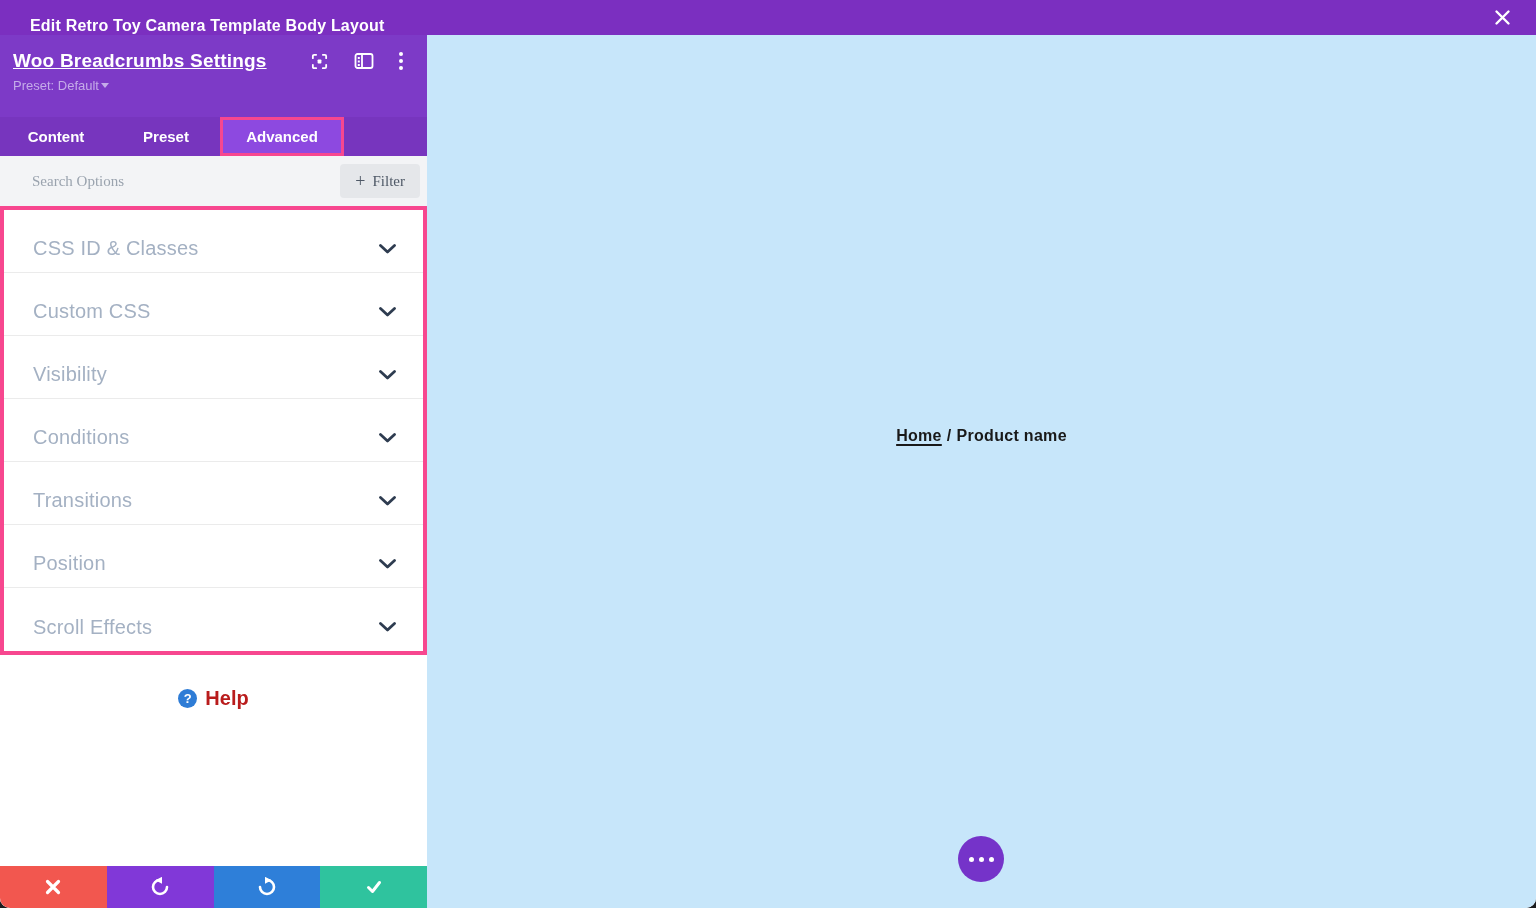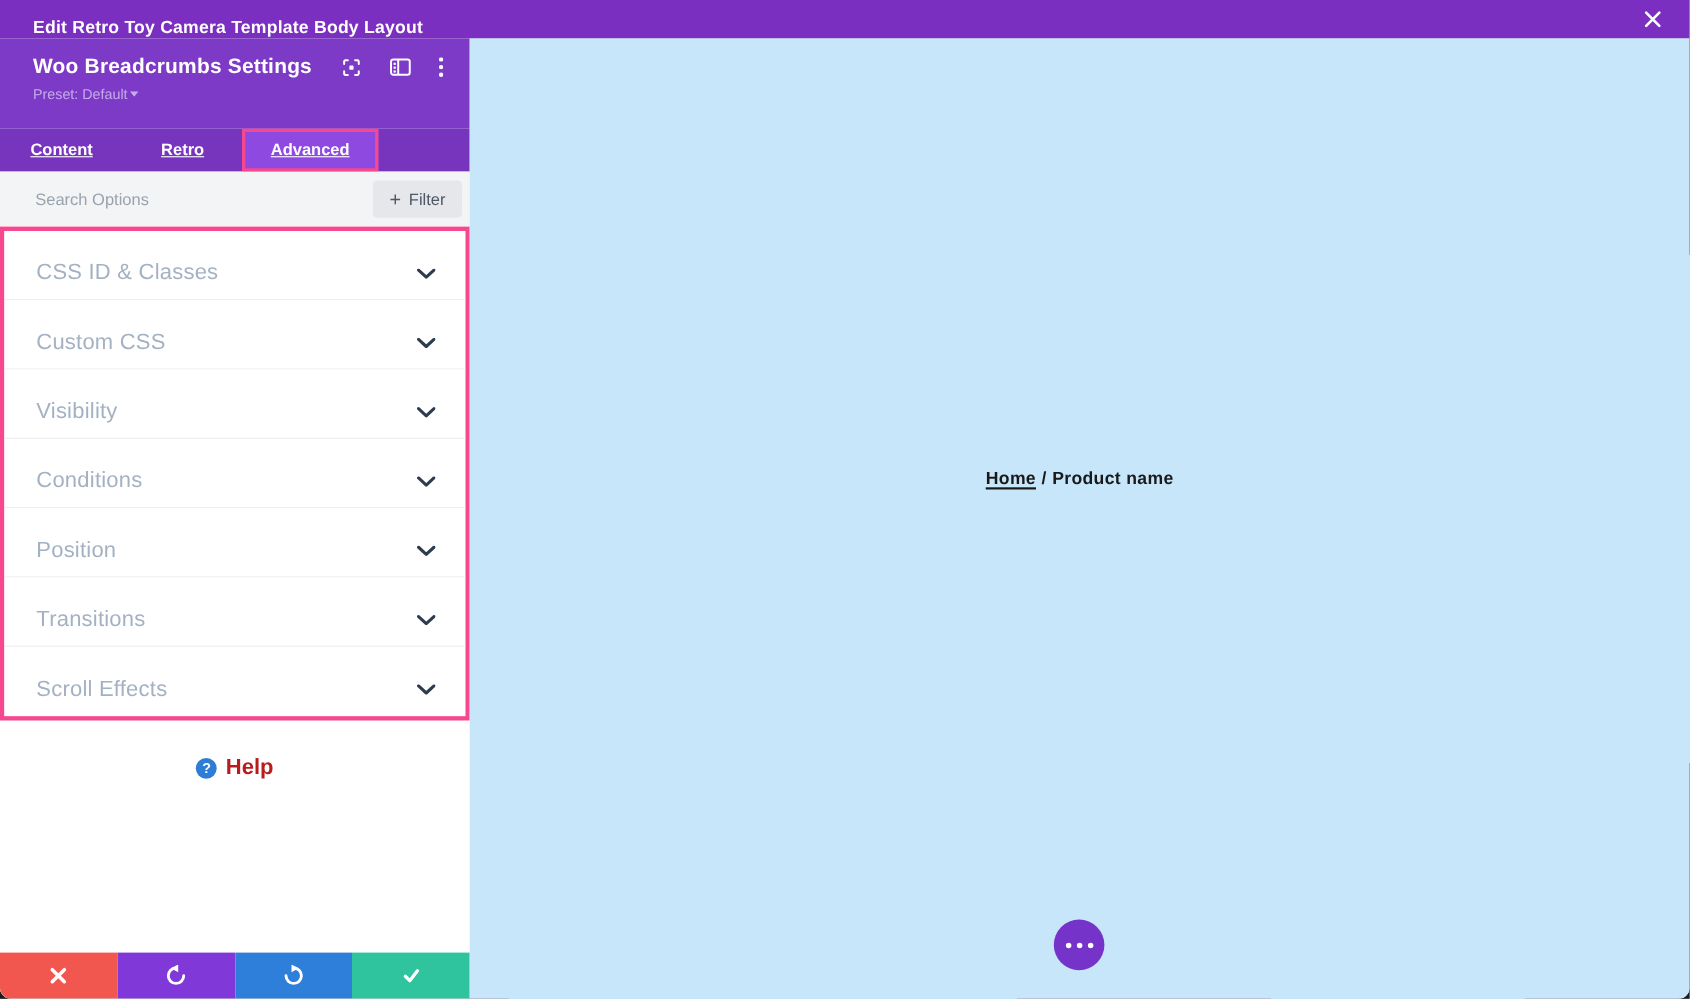"Woo Breadcrumbs Settings" .panel-header { padding: 15px 24px 0 30px -> 15px 24px 0 13px; text-decoration: none -> underline }
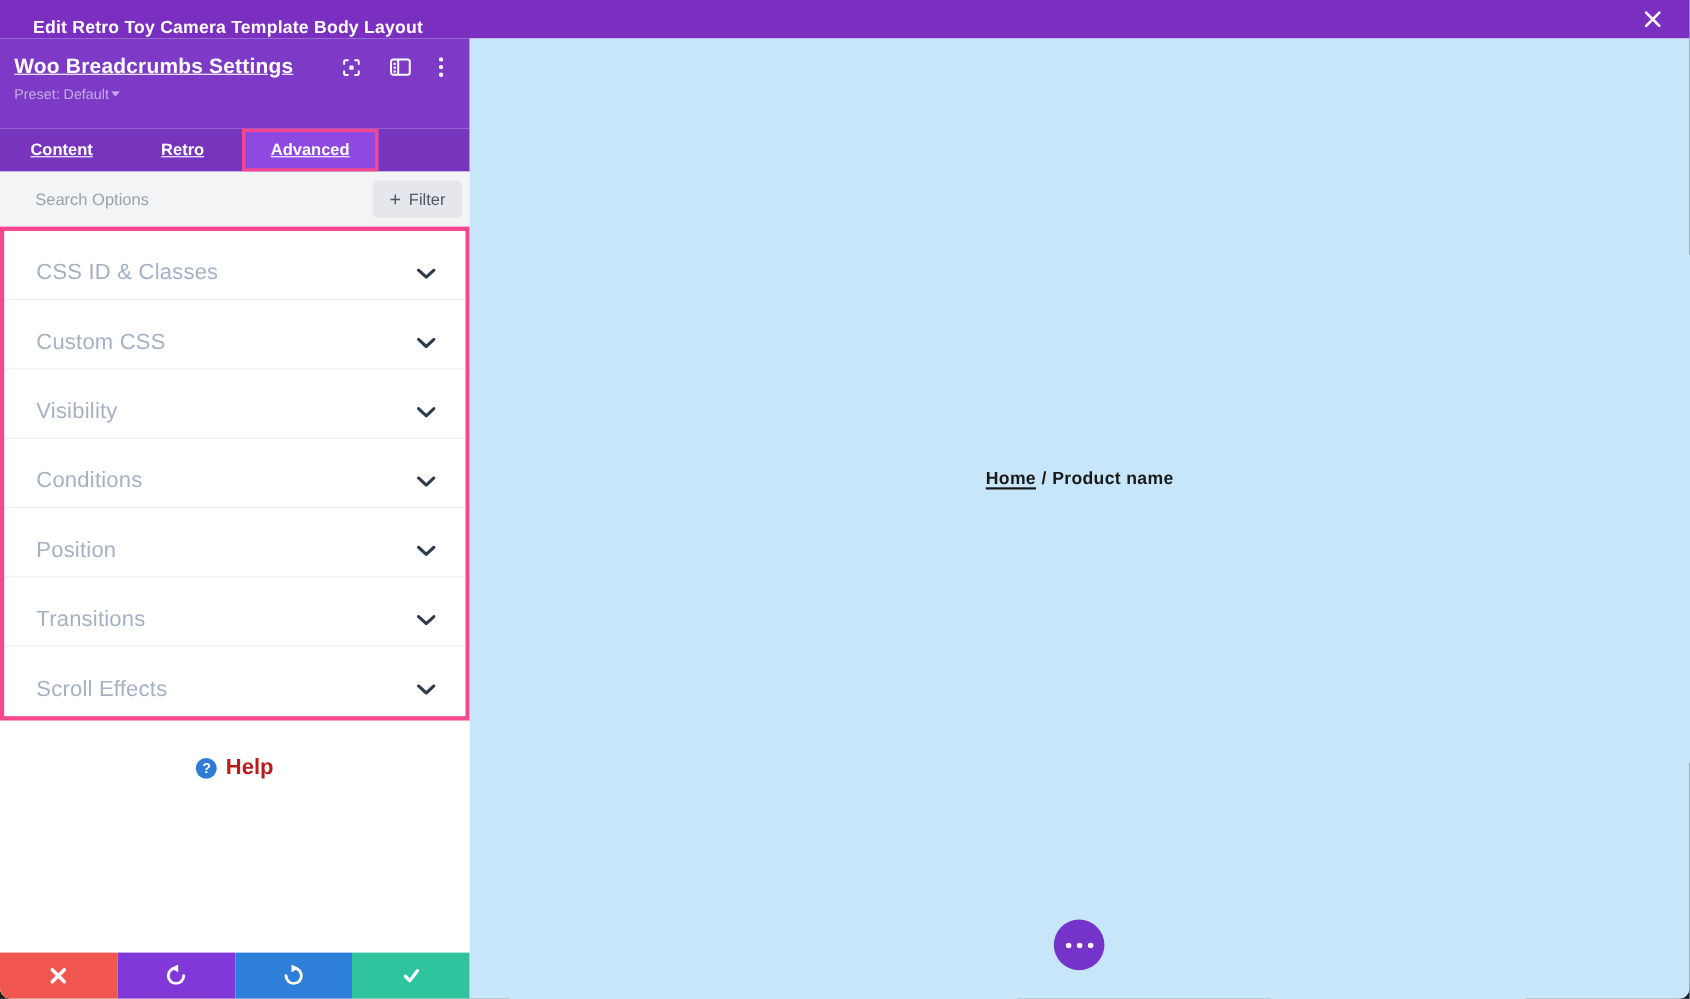"Content" .tab { text-decoration: underline -> none }
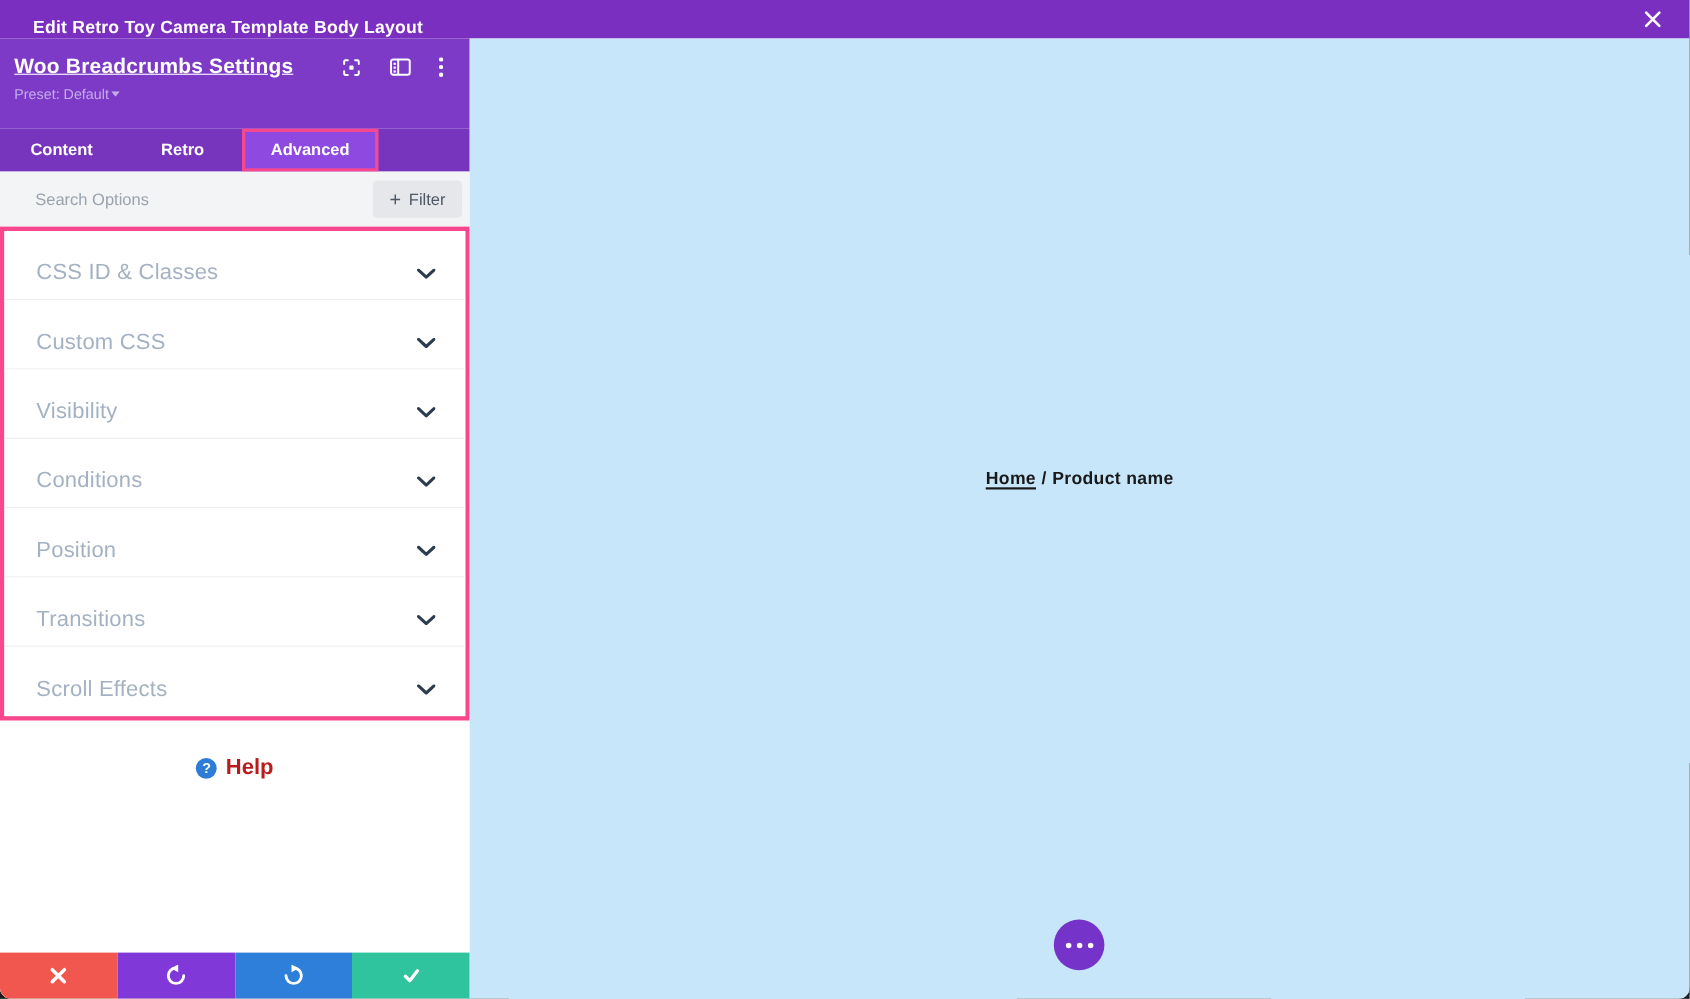"Retro" div.tab { text: Retro -> Preset }
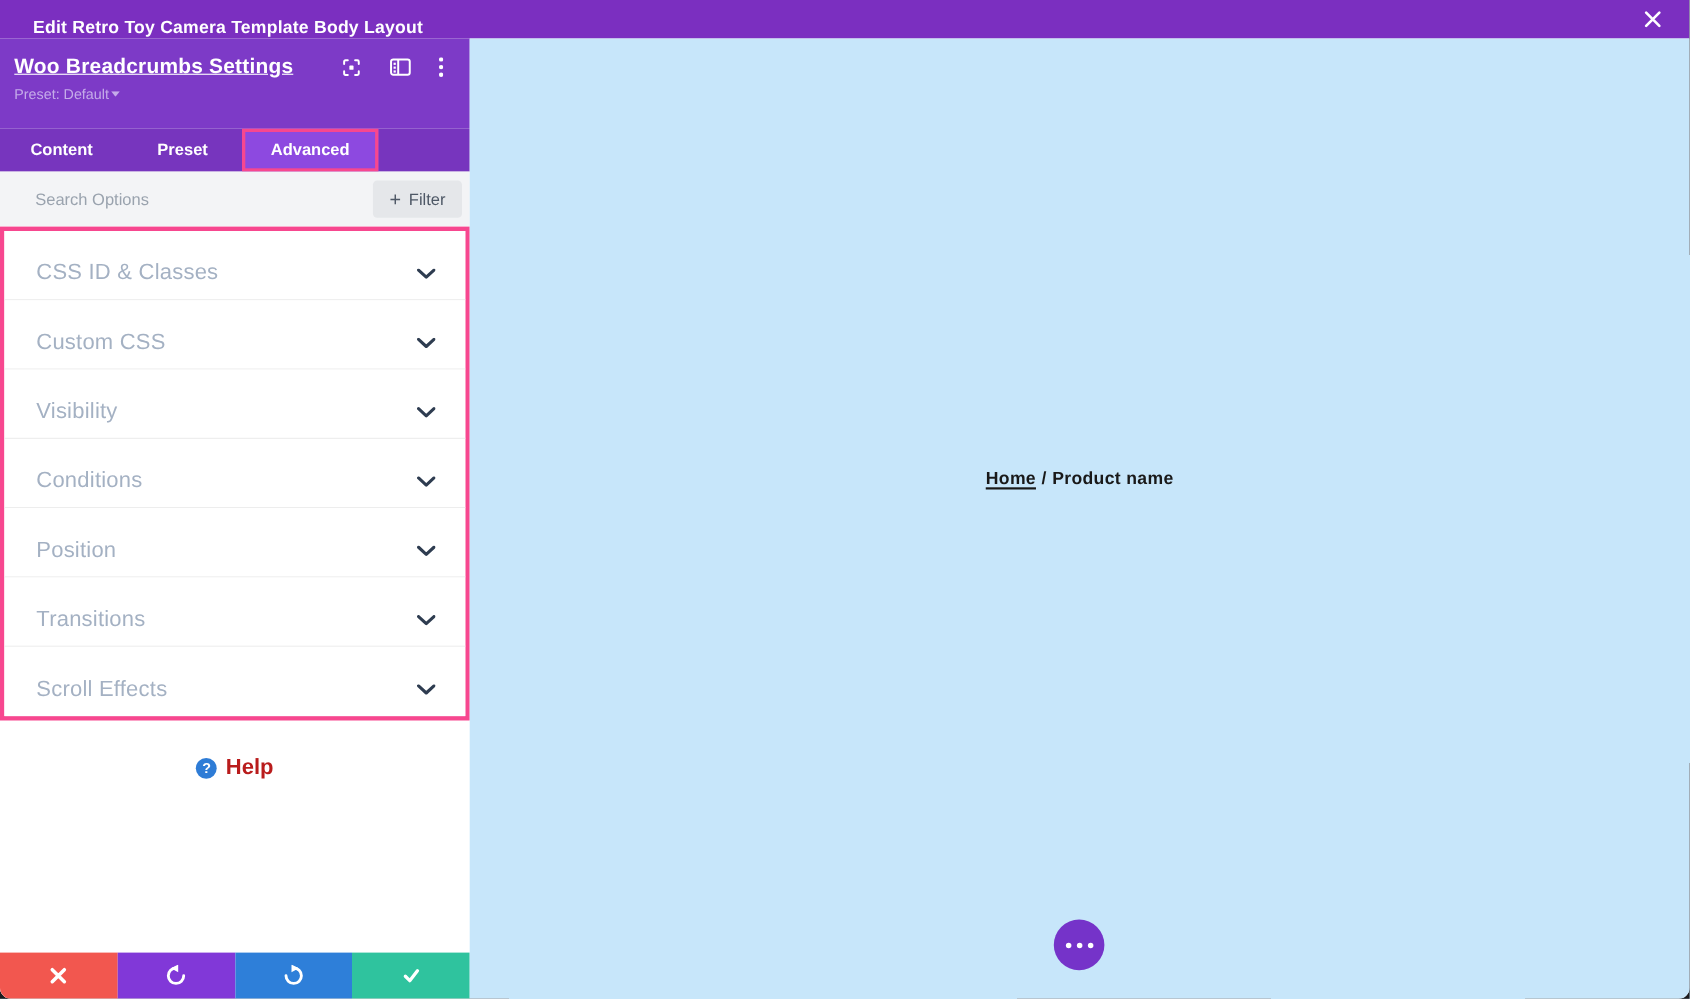"Search Options" .searchbar { font-family: none -> Liberation Serif, serif }
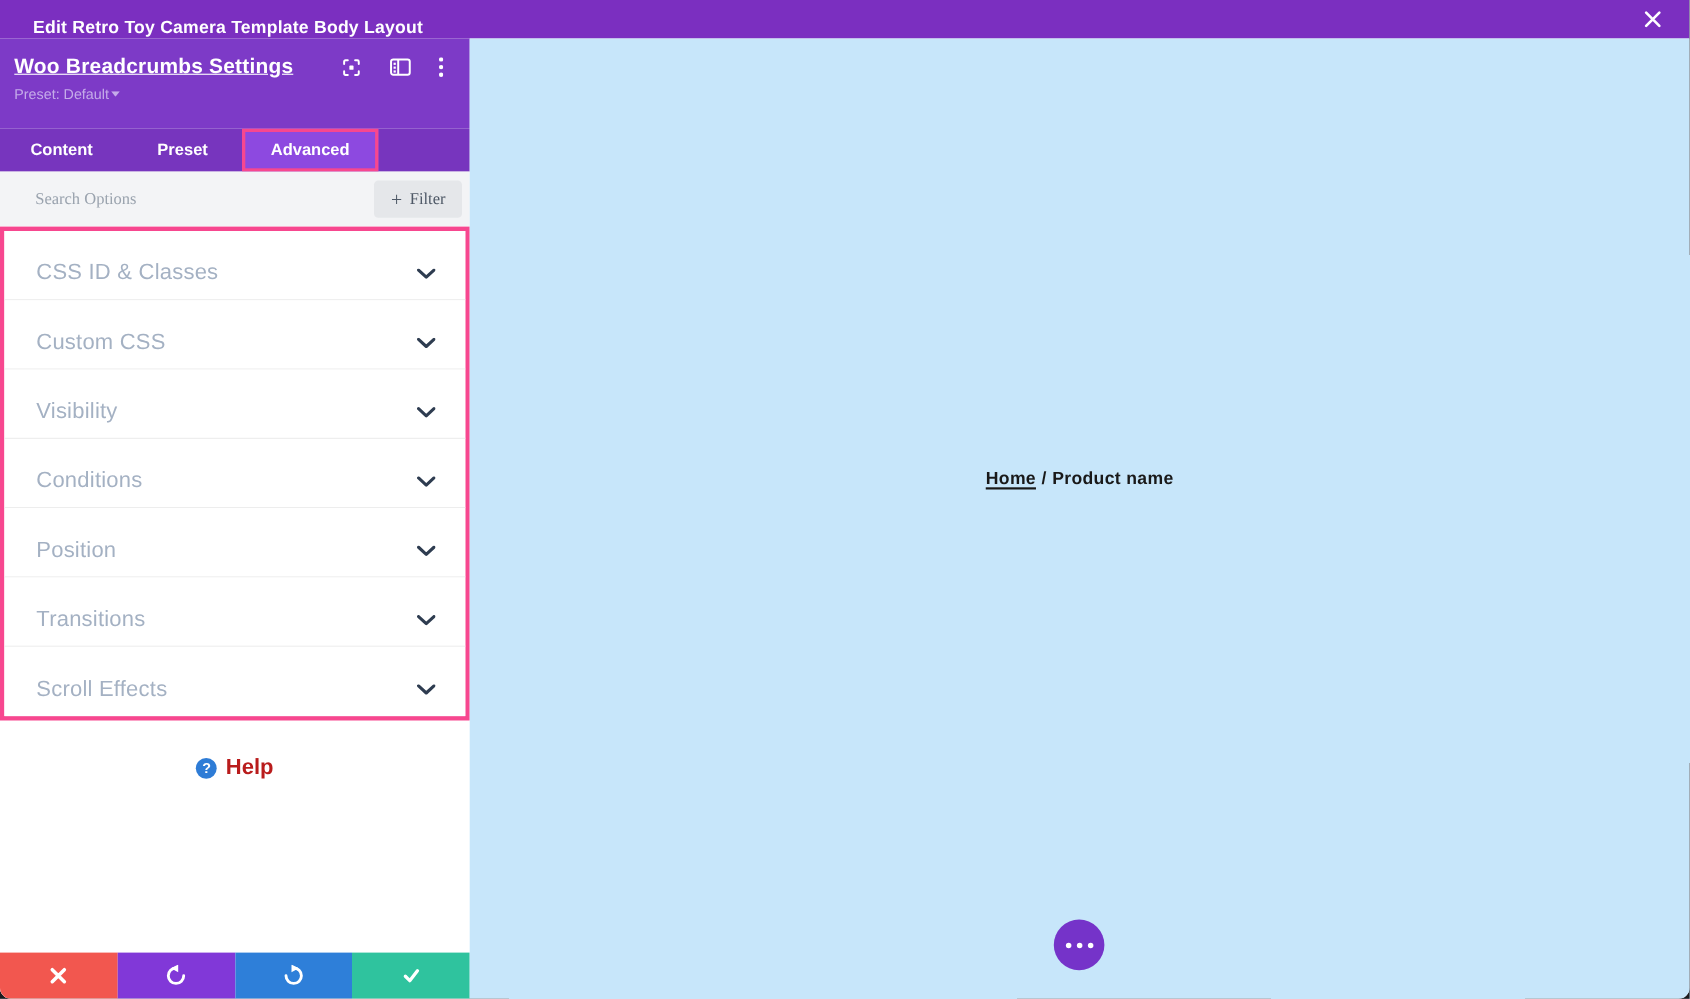"Position" div.acc-row { order: before "Transitions" -> after "Transitions" }
